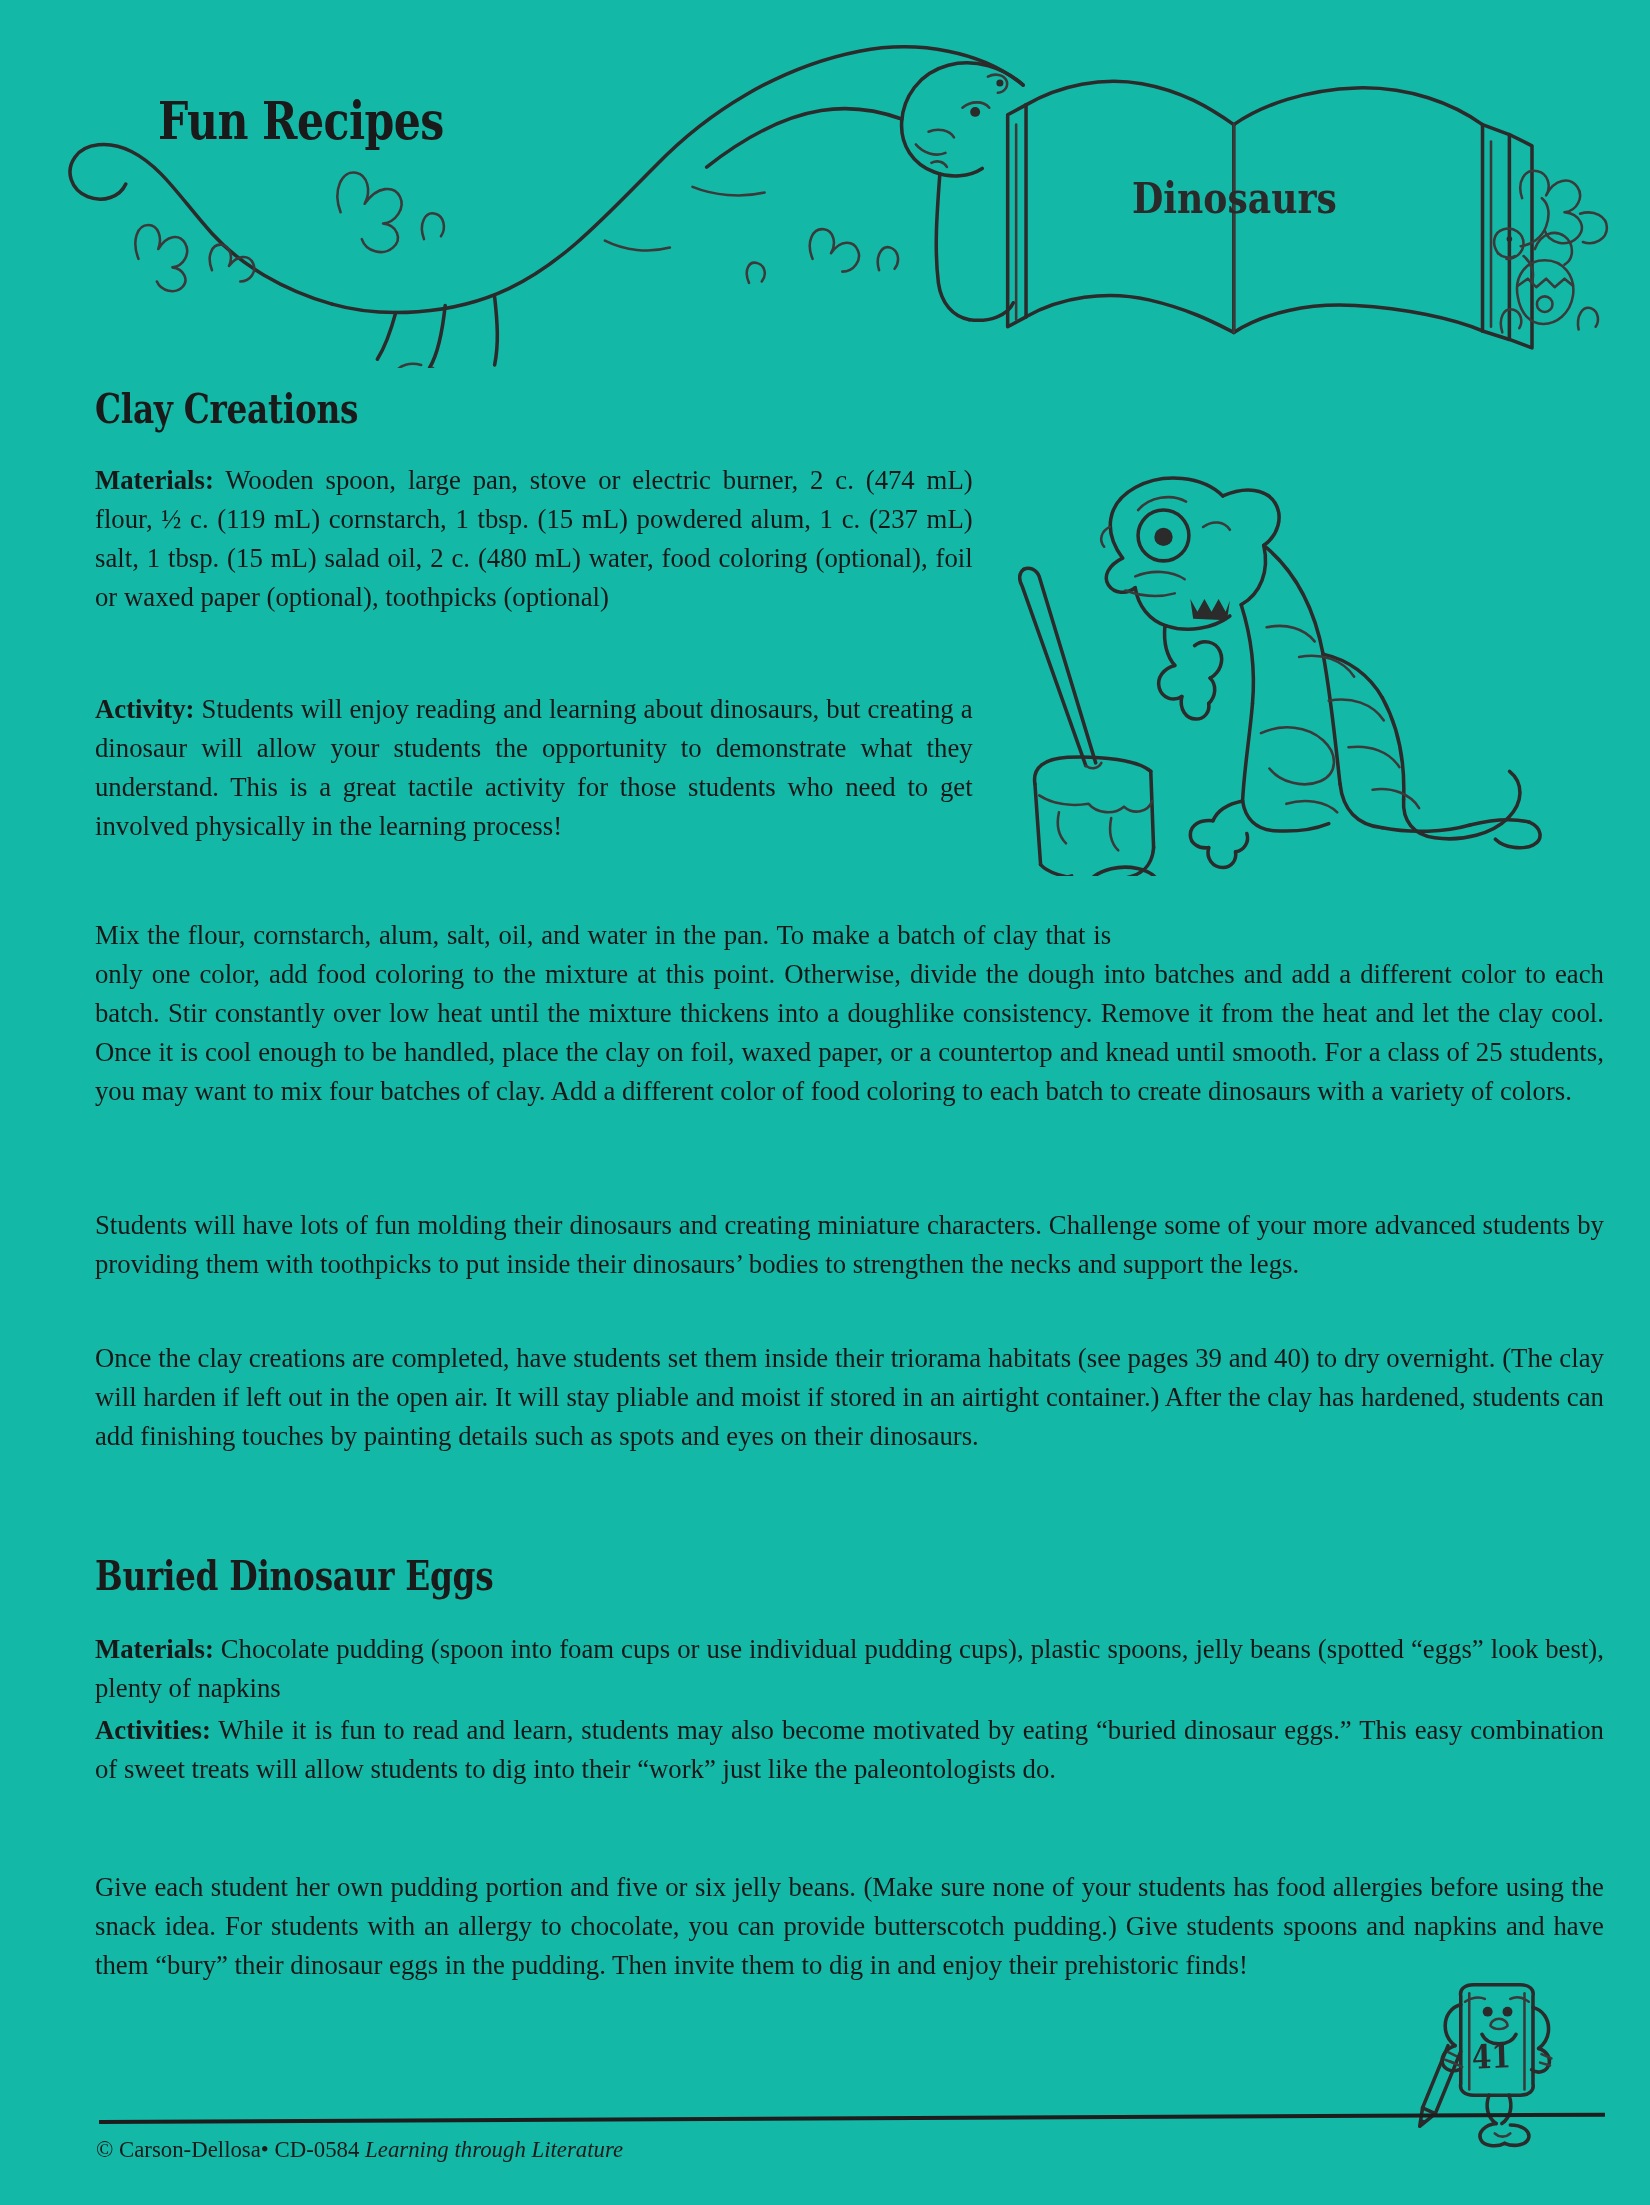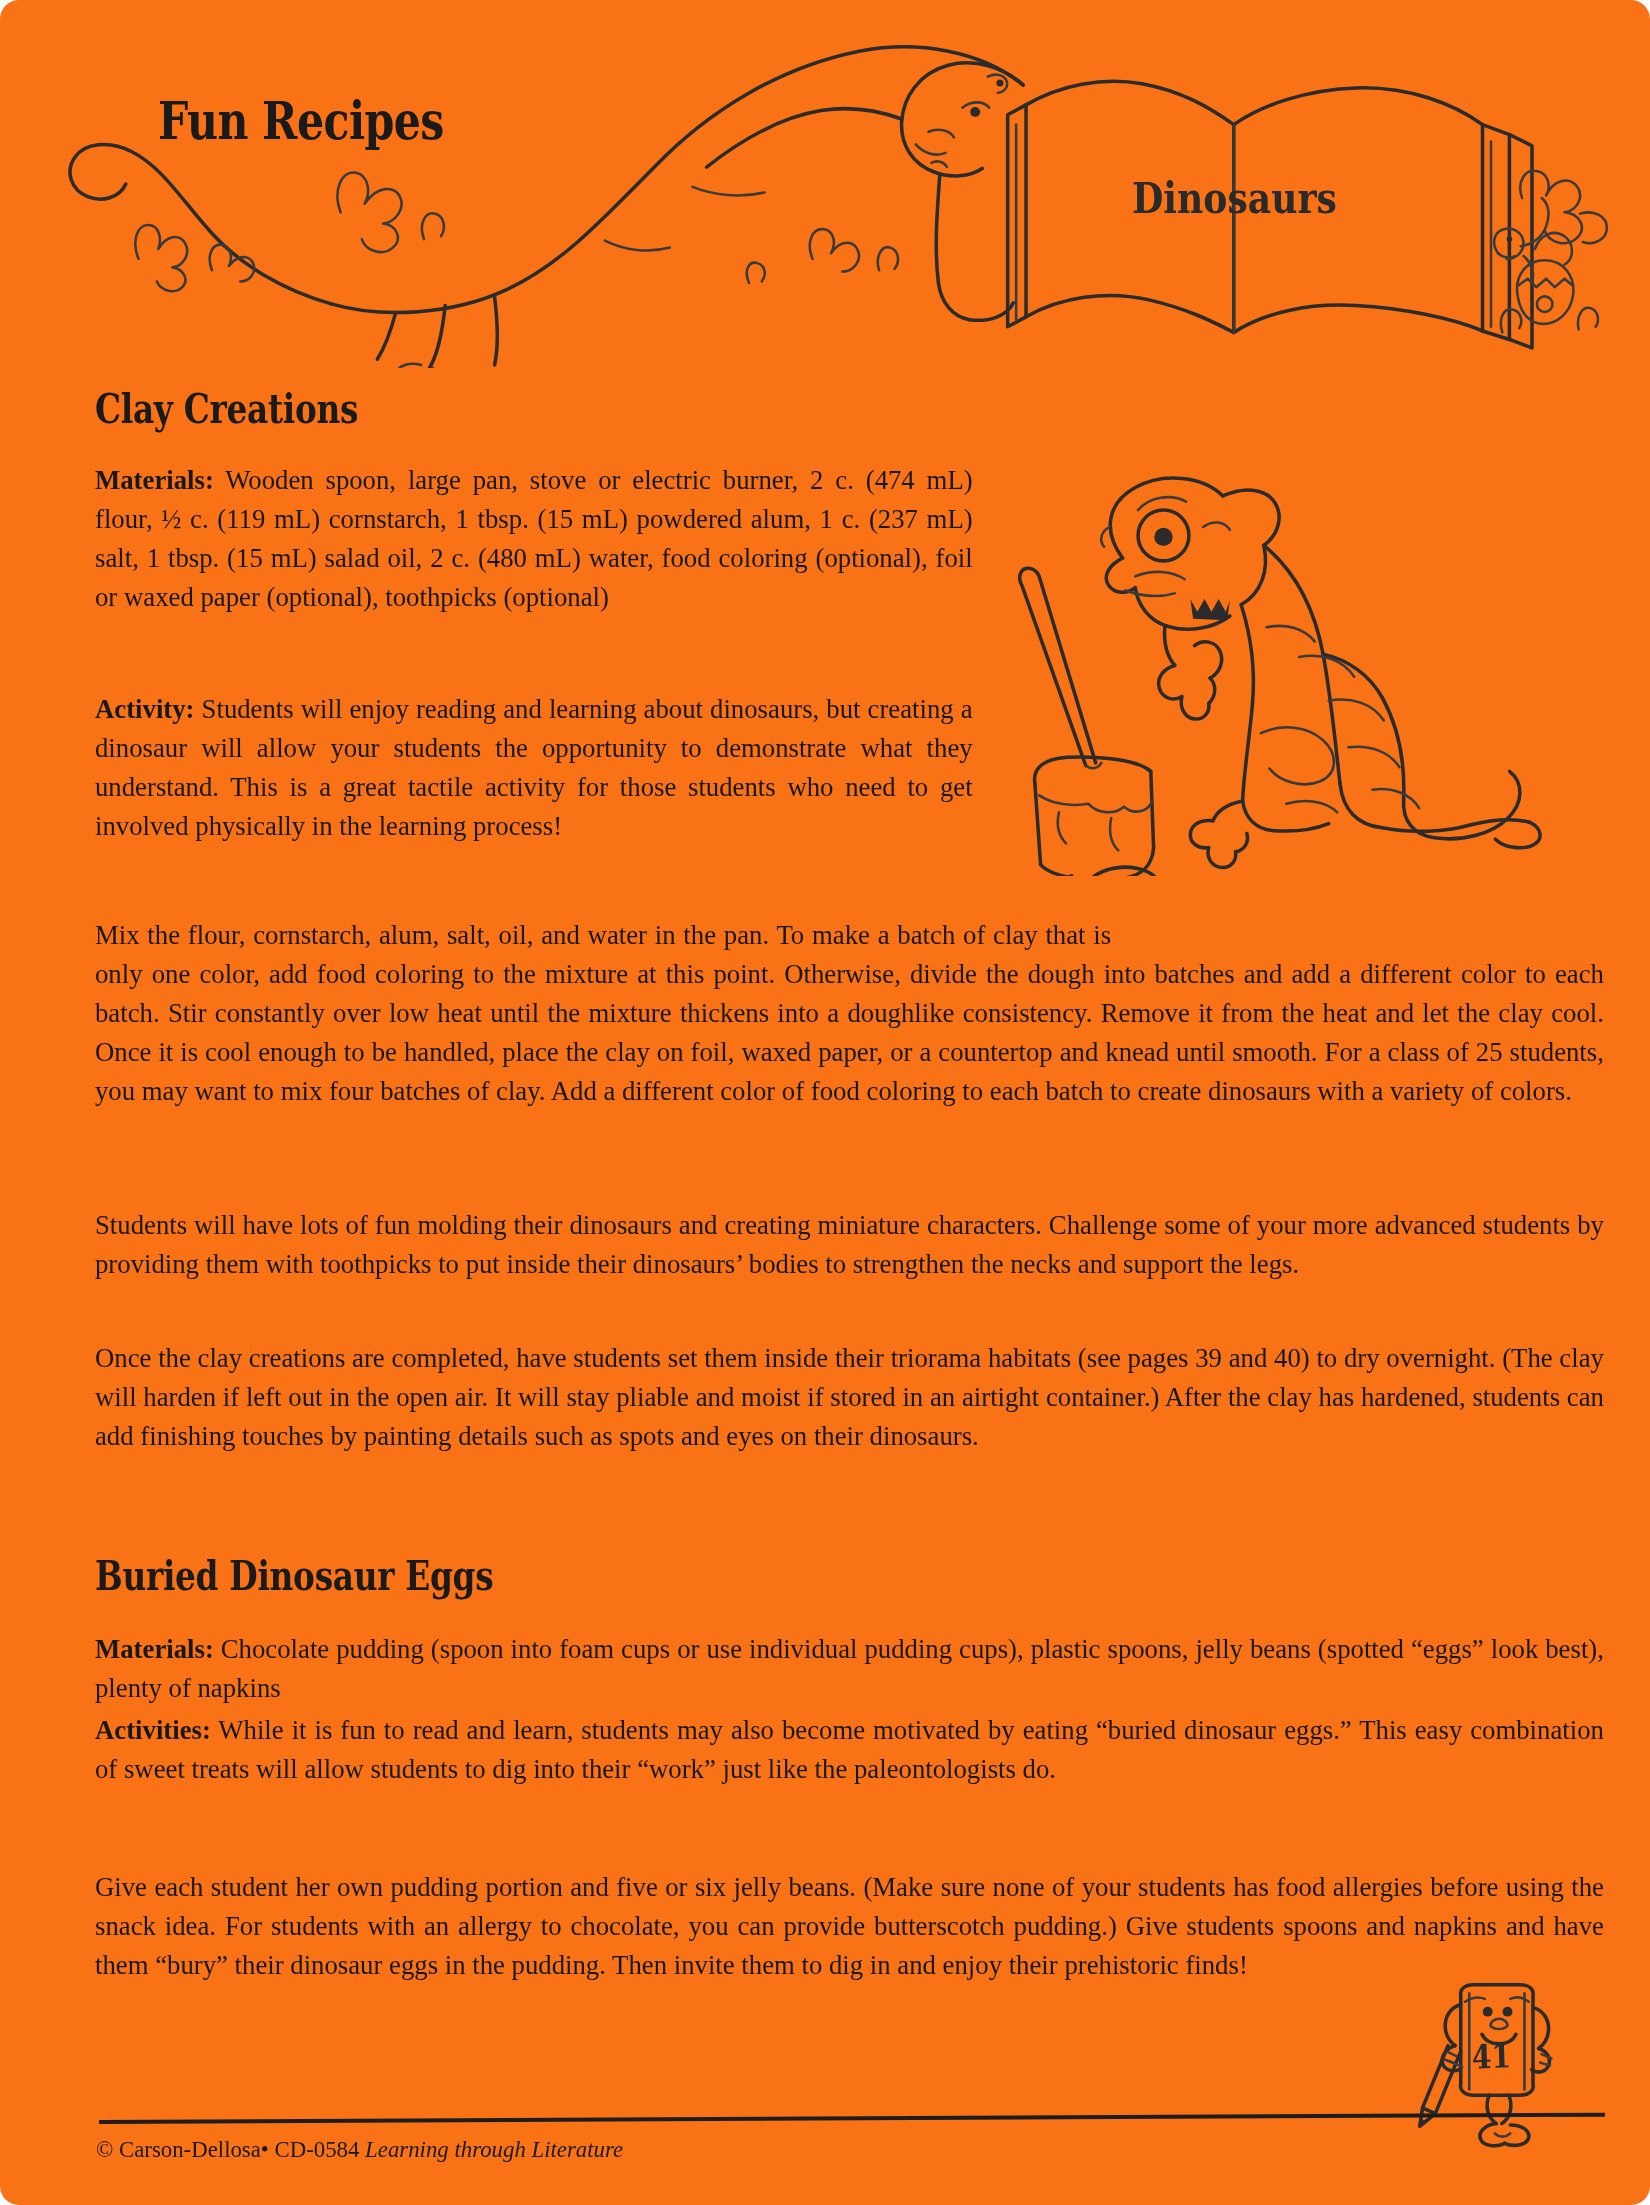"Fun Recipes" .page { background: #f97316 -> #14b8a6; border-radius: 19px -> none }
